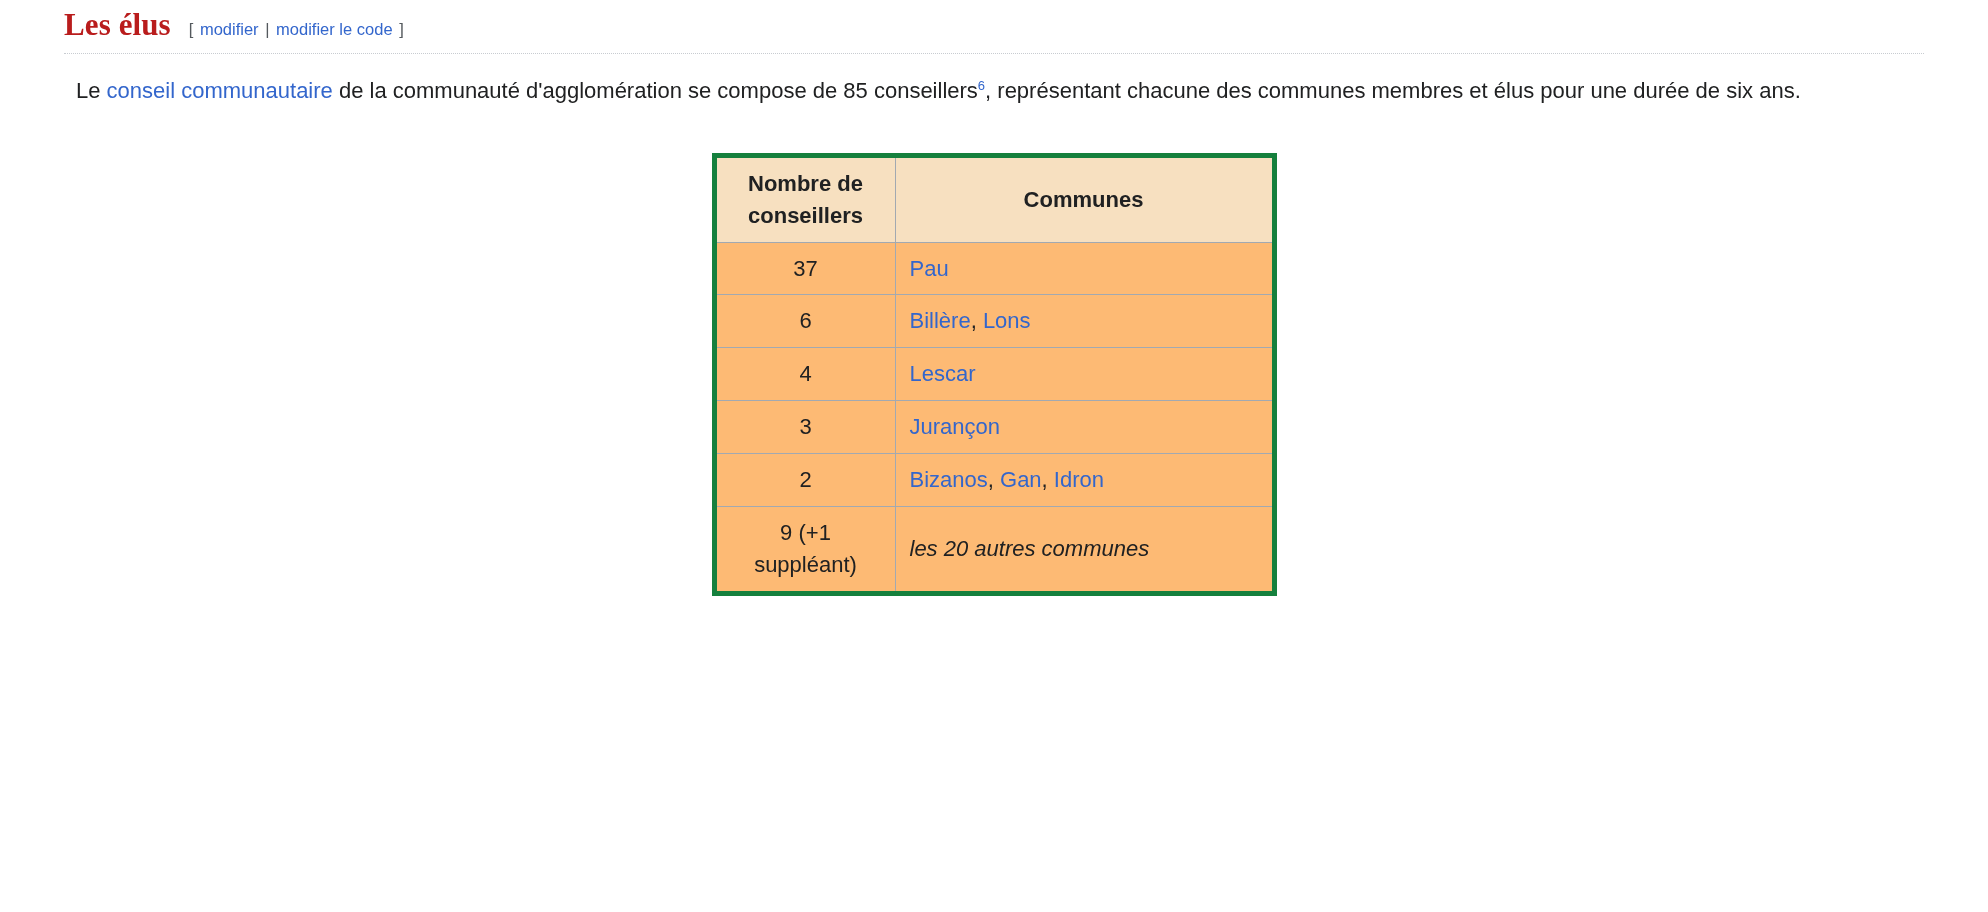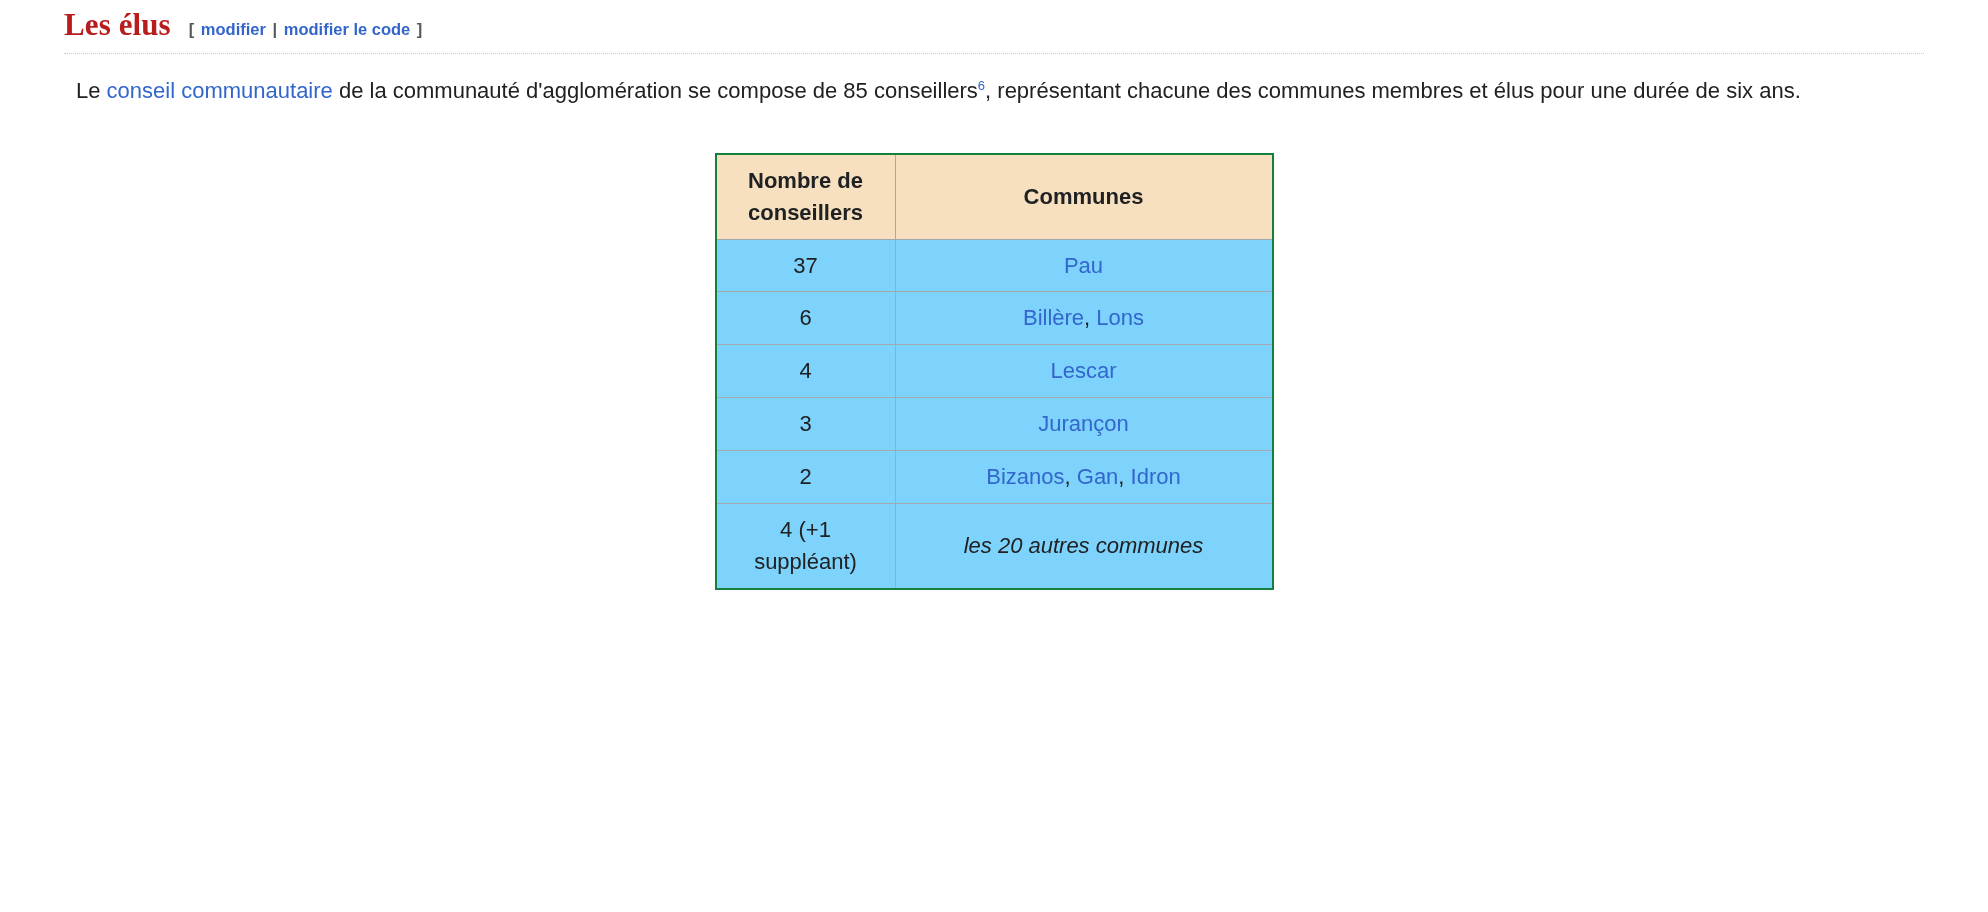"[ modifier | modifier le" .edit-links { font-weight: bold -> none }
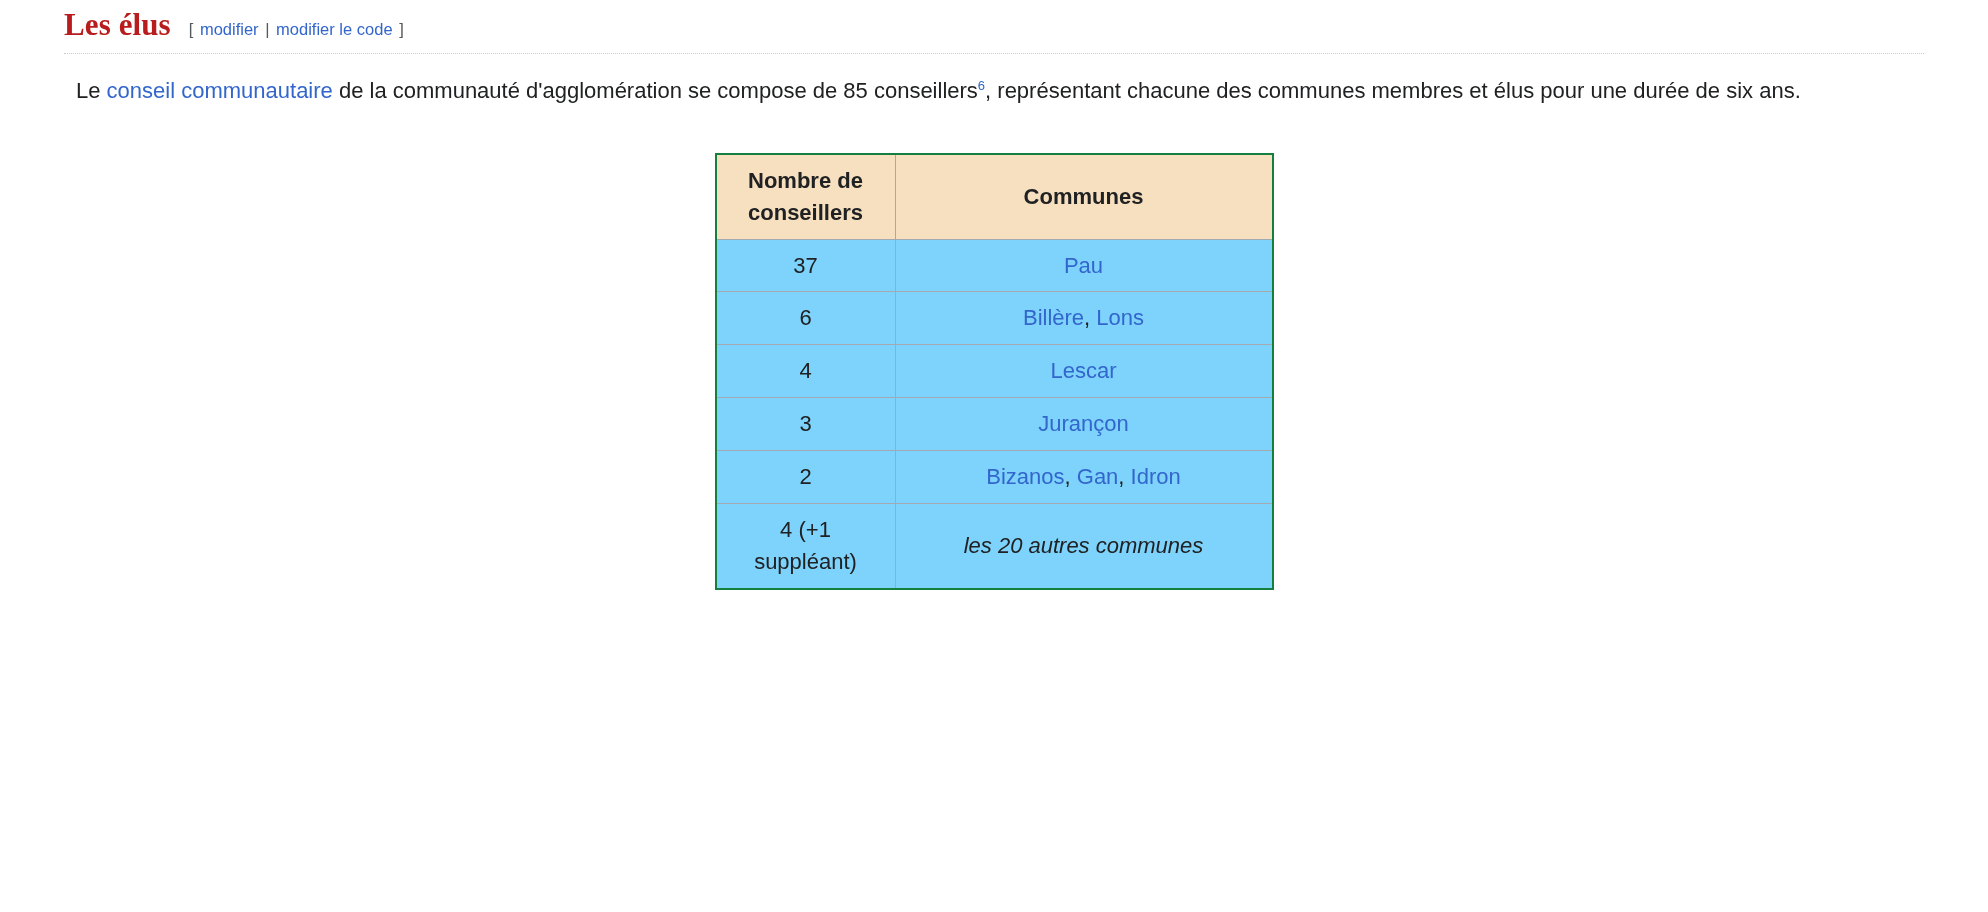"Nombre de conseillers" table.wikitable { background: #7dd3fc -> #fdba74; border: 2px solid #15803d -> 5px solid #15803d }
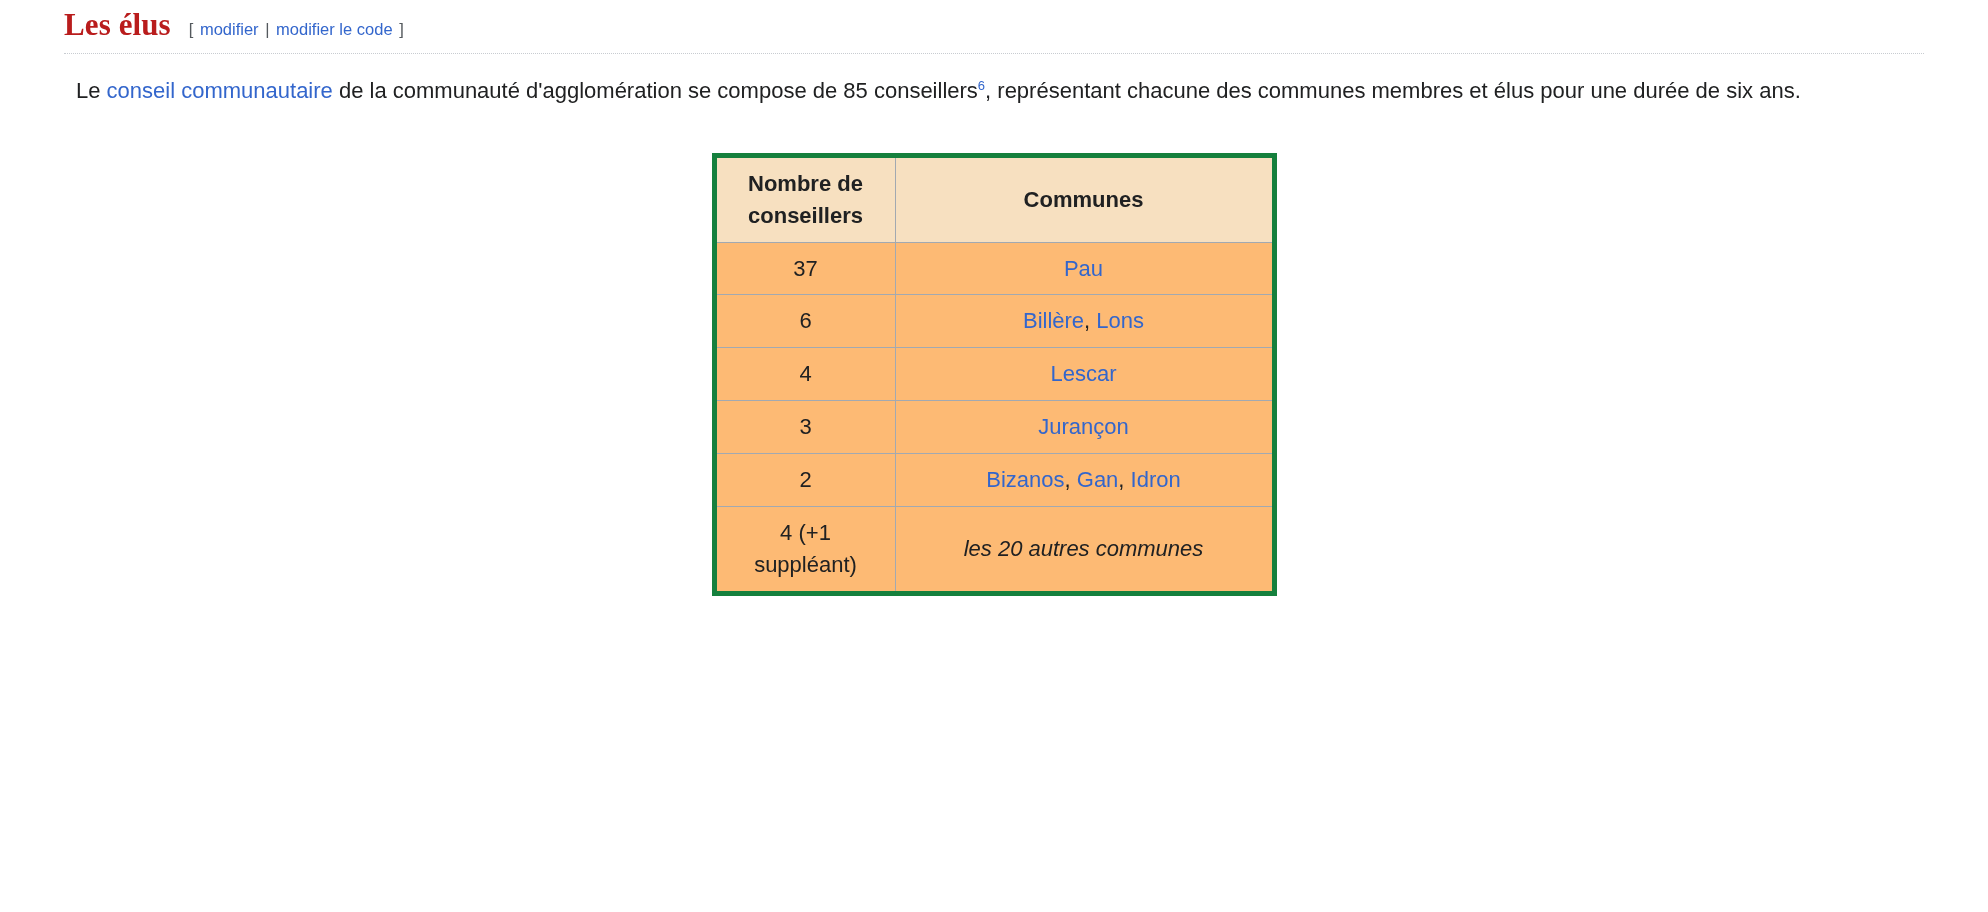"Pau" td.communes { text-align: center -> left }
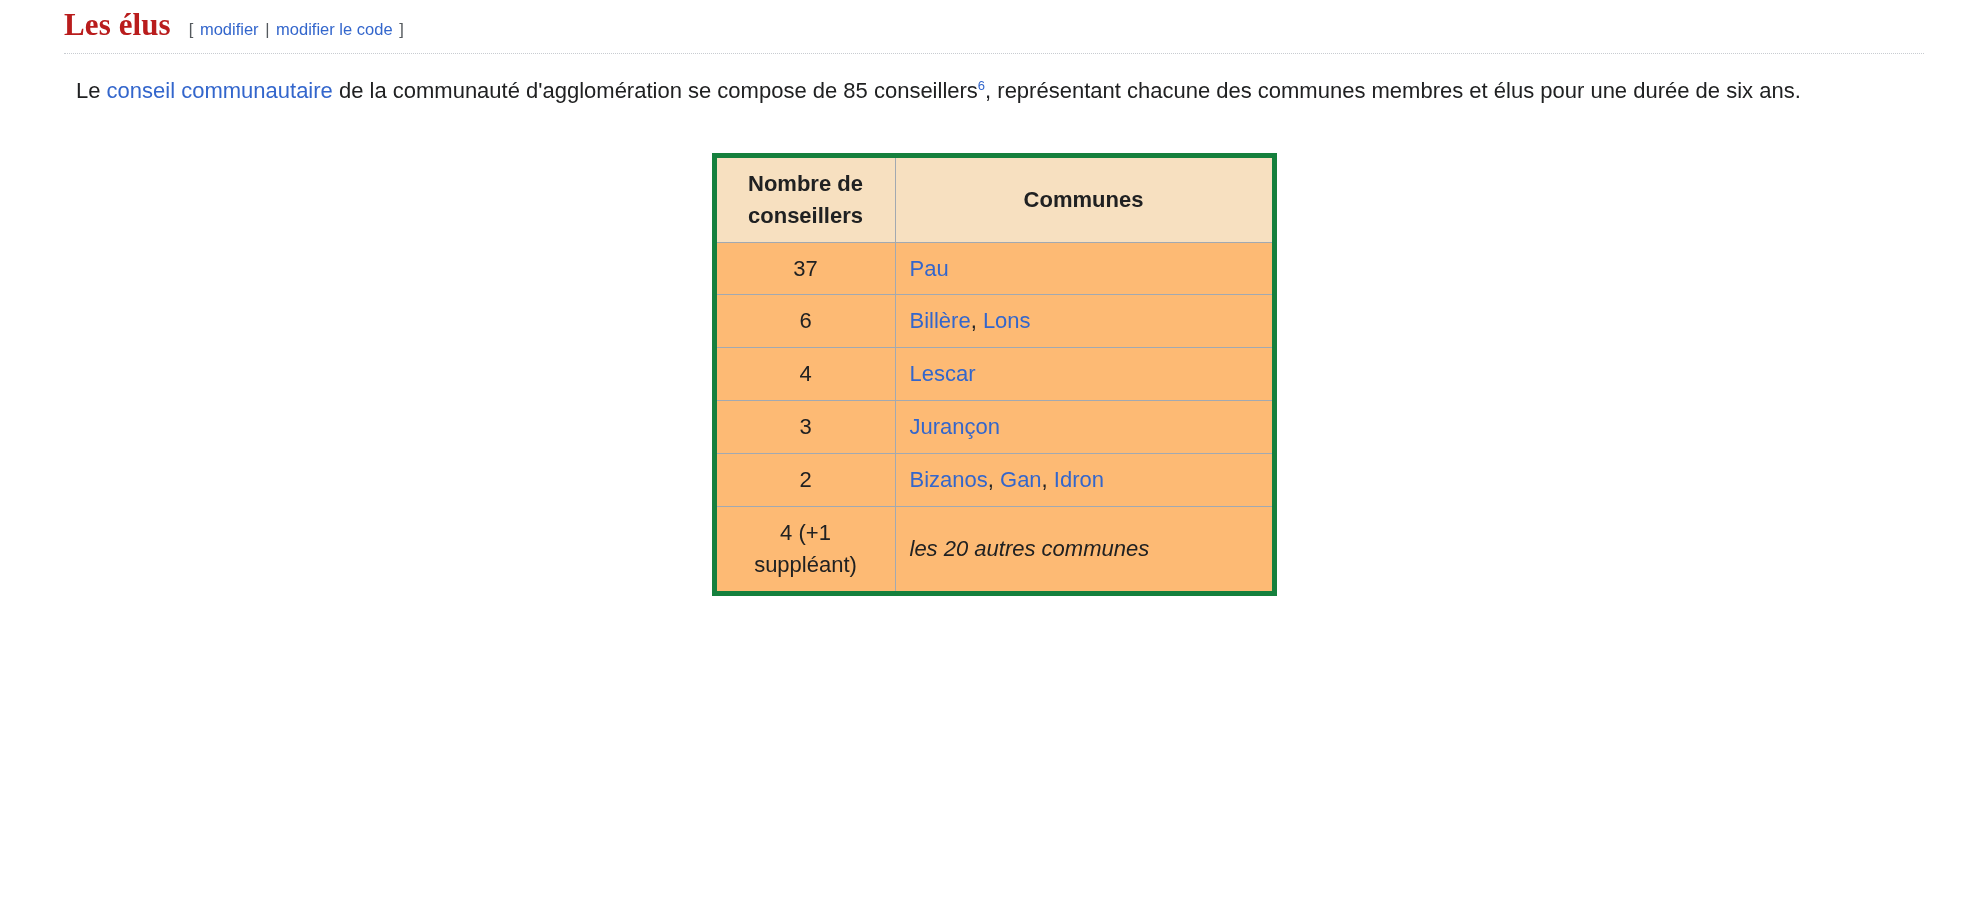"4 (+1 suppléant)" td.count { text: 4 -> 9 }
